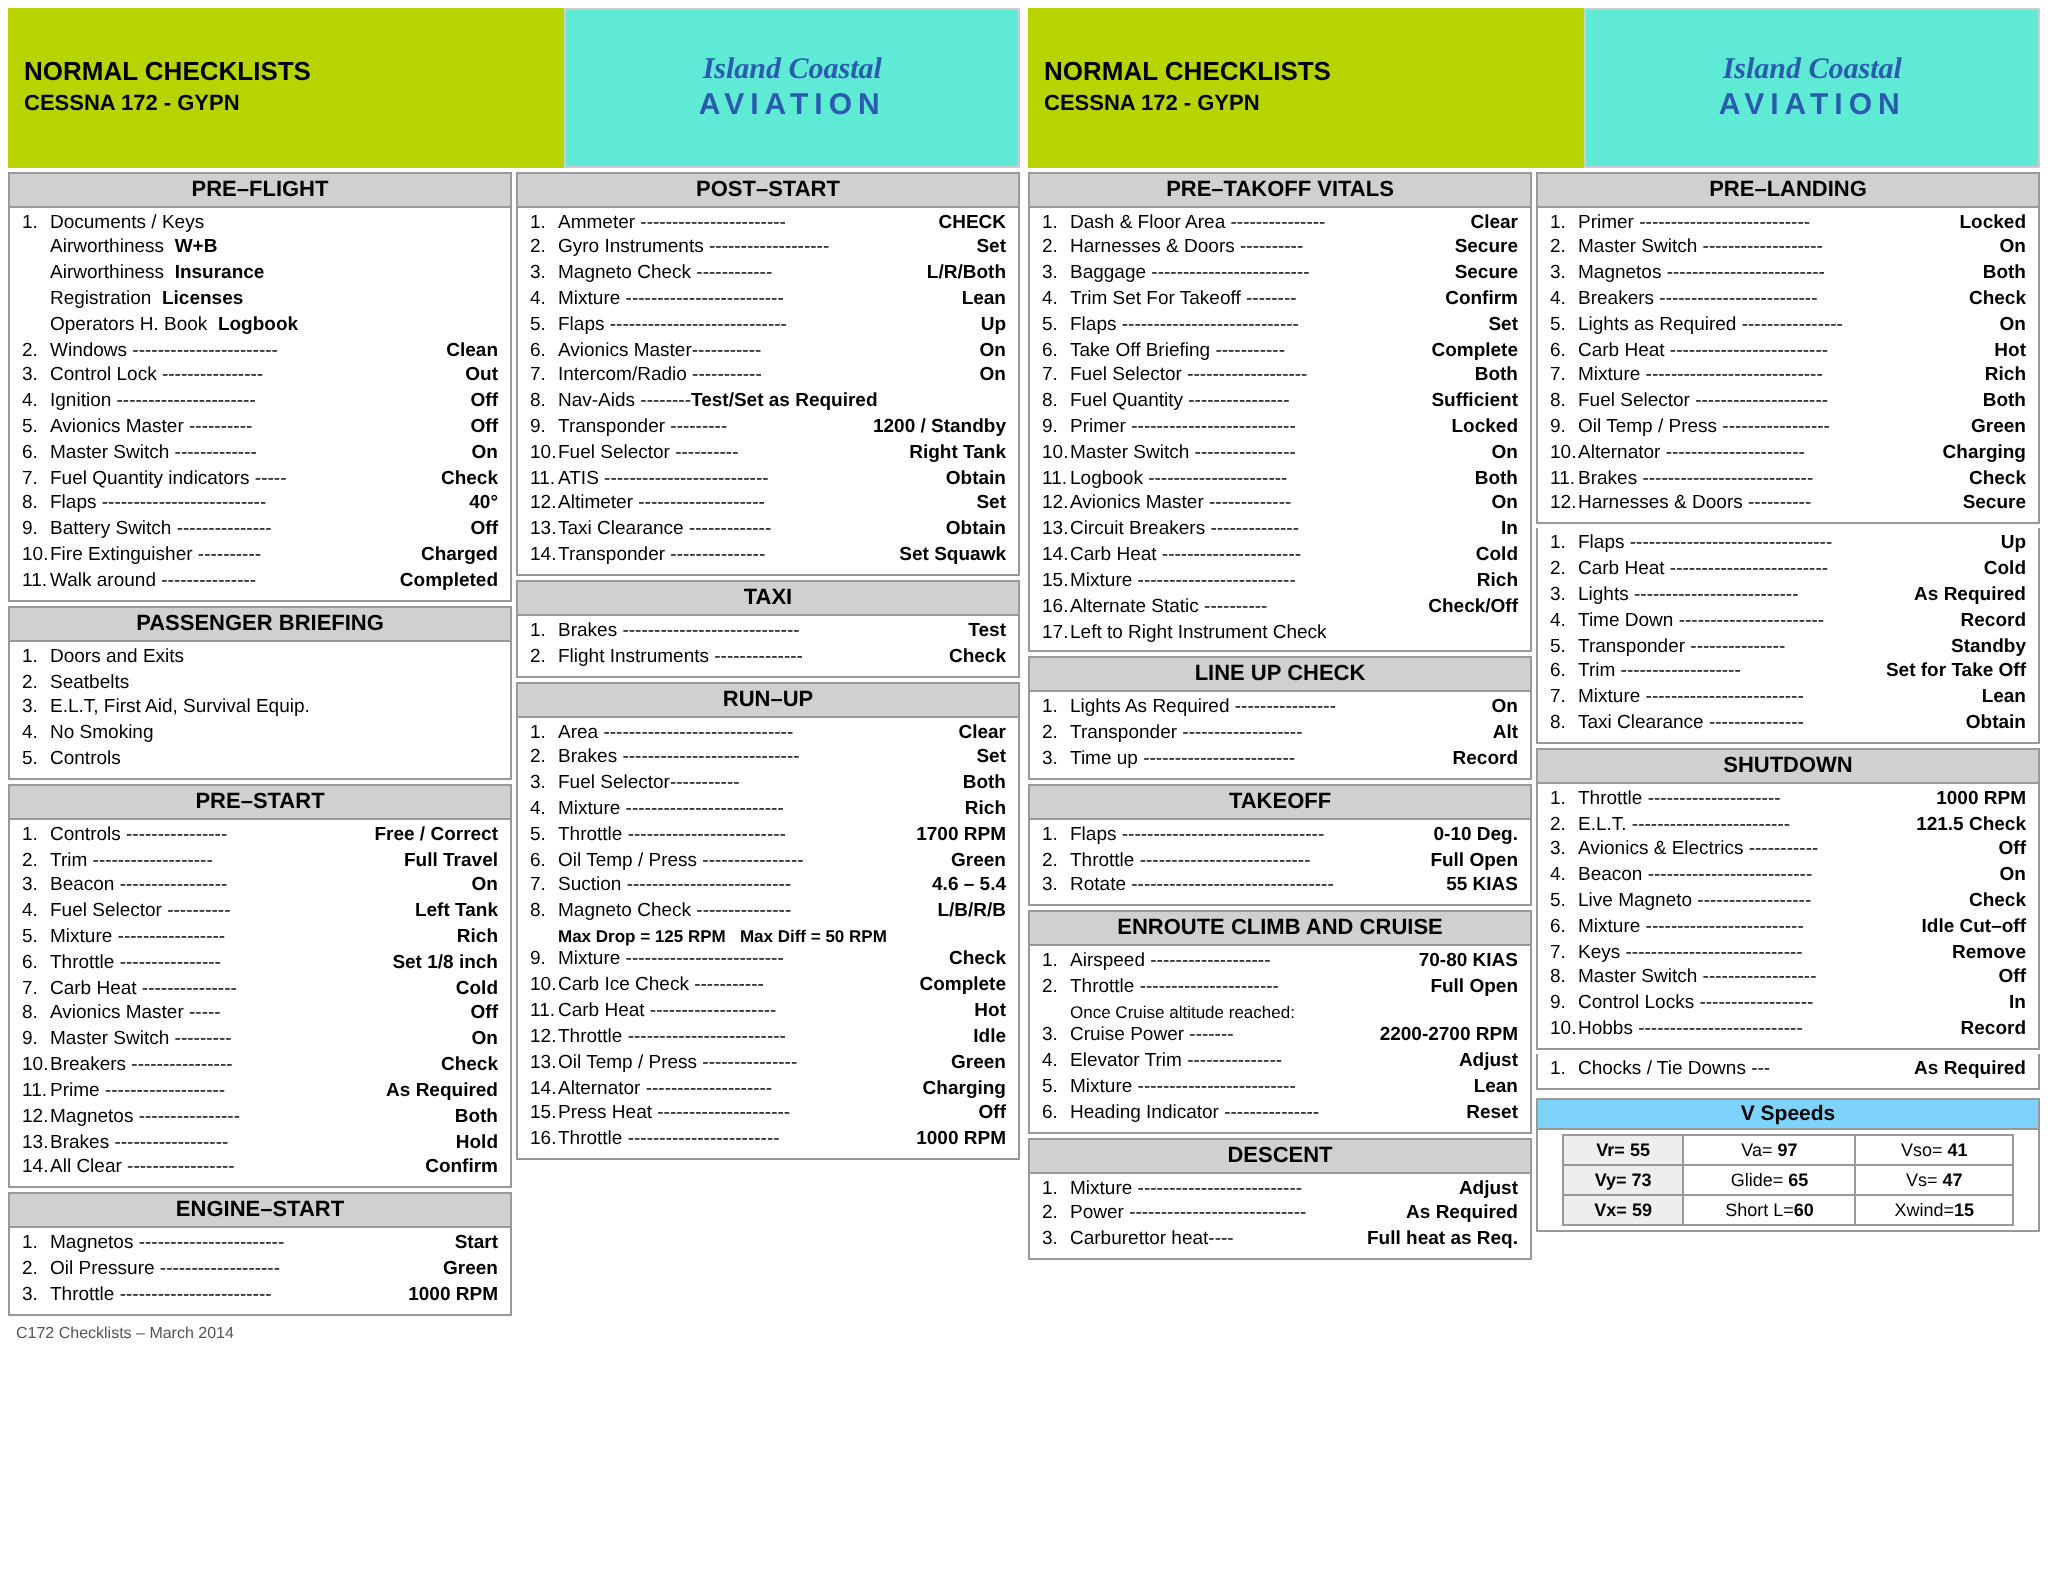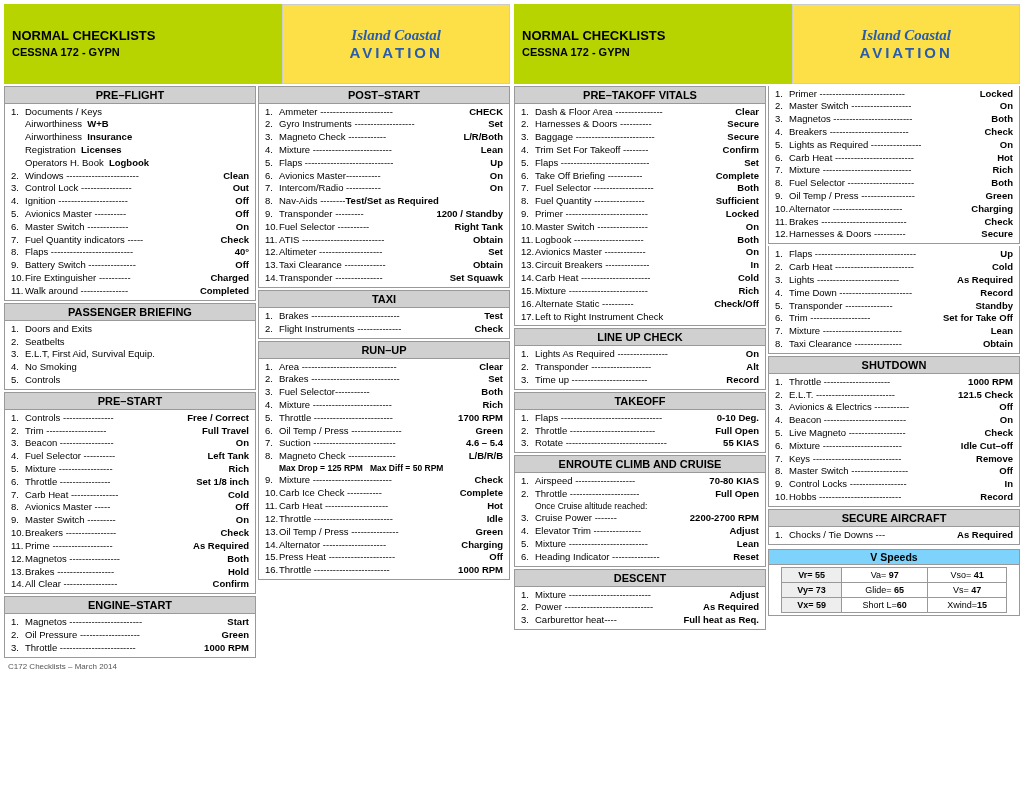"Island Coastal" .brand-box { background: #fde047 -> #5eead4 }
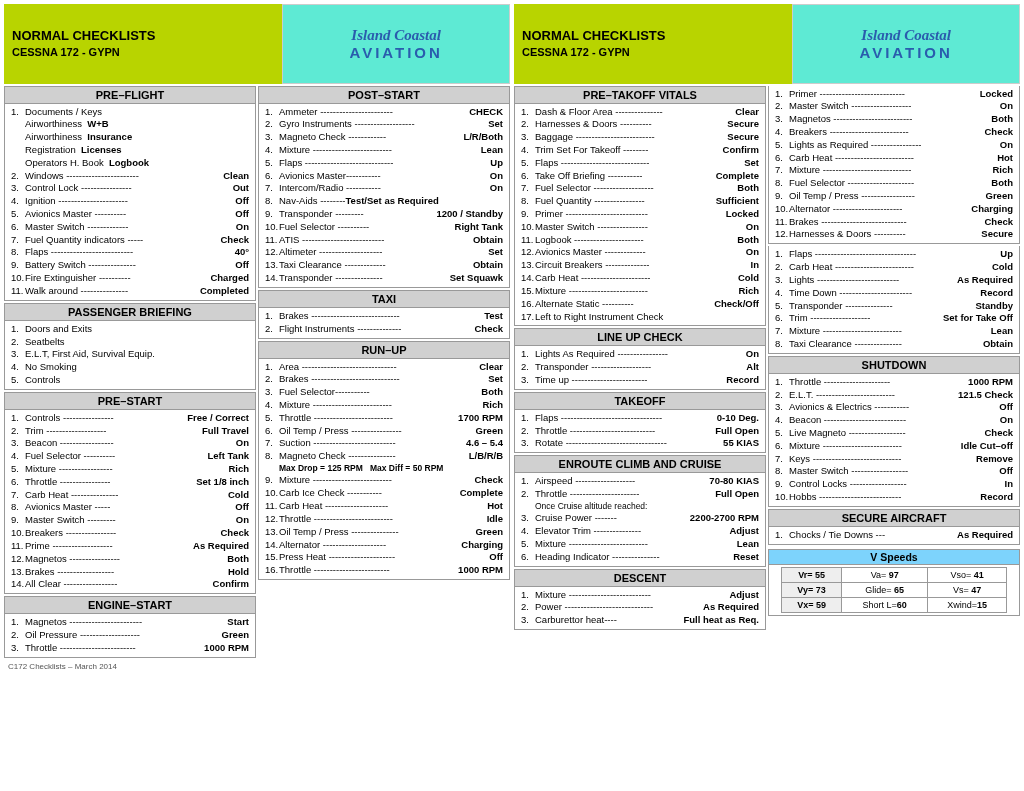"PRE–LANDING" div.section-header { html: none -> <div>PRE–LANDING</div> }
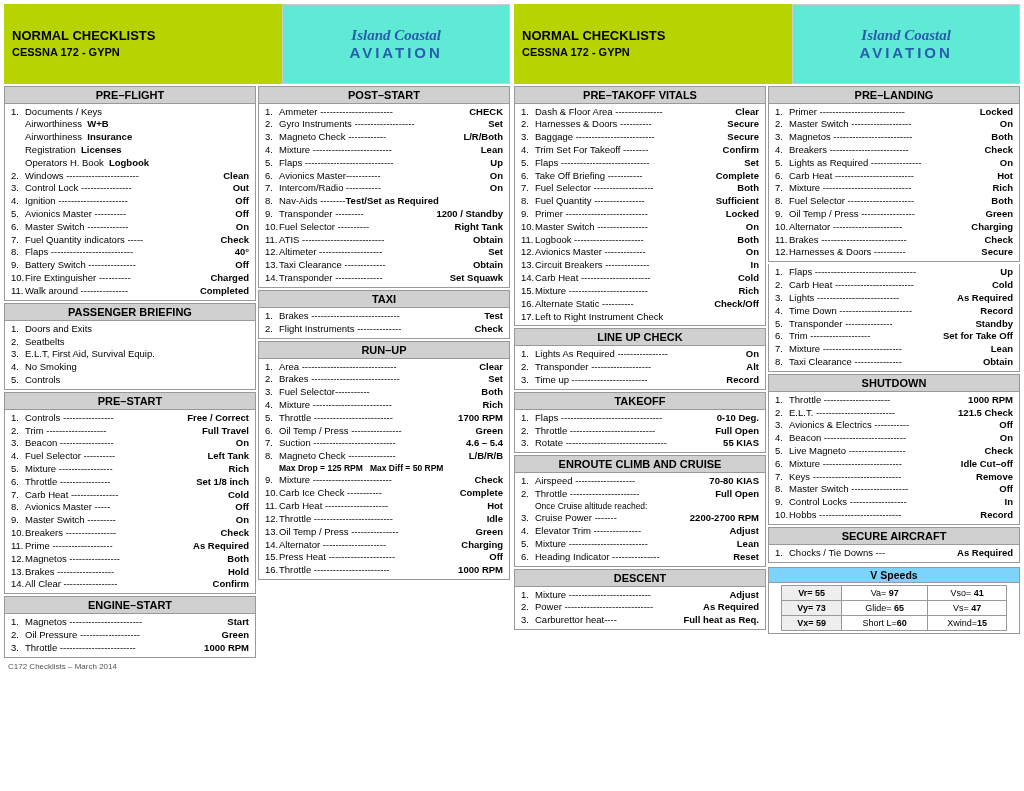"SECURE AIRCRAFT" div.section-header { html: <div>SECURE AIRCRAFT</div> -> none }
